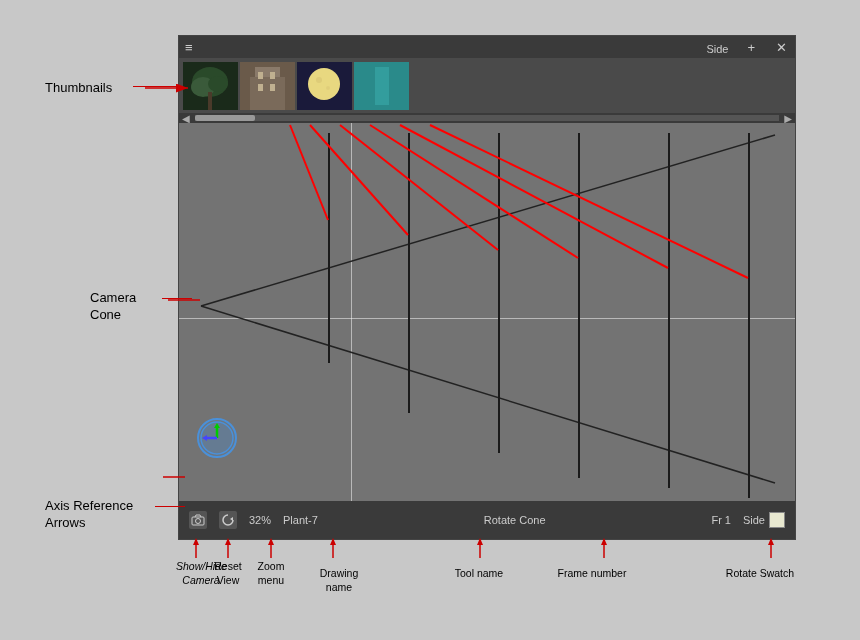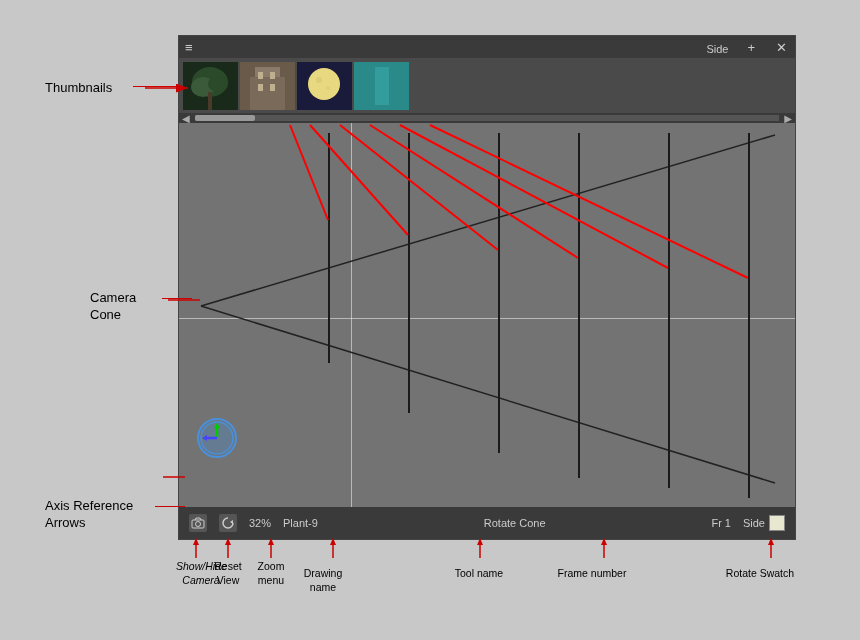"32%" #status-bar { height: 32px -> 38px }
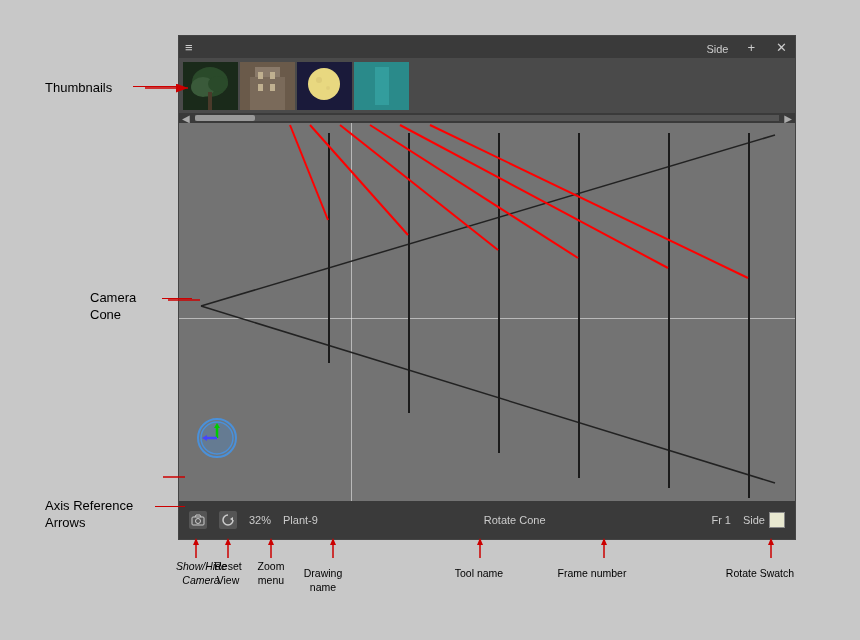"Plant-9" span { text: Plant-9 -> Plant-7 }
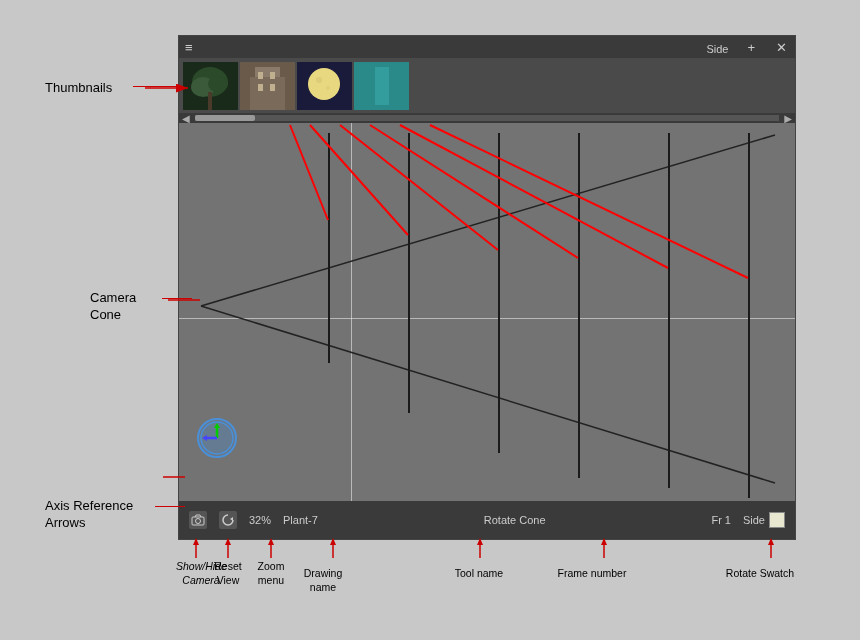"Drawing name" div.bottom-ann { left: 292px -> 308px }
